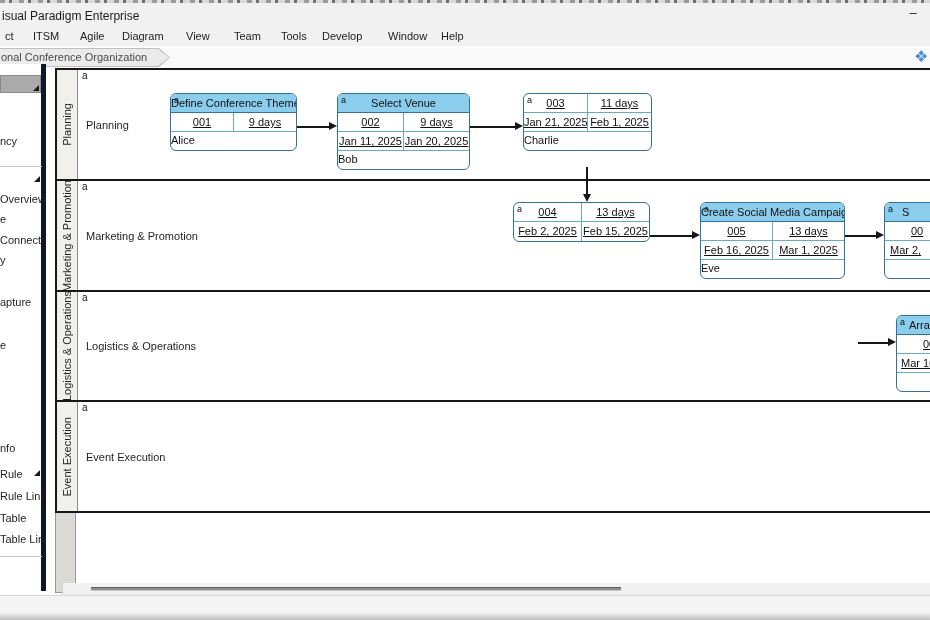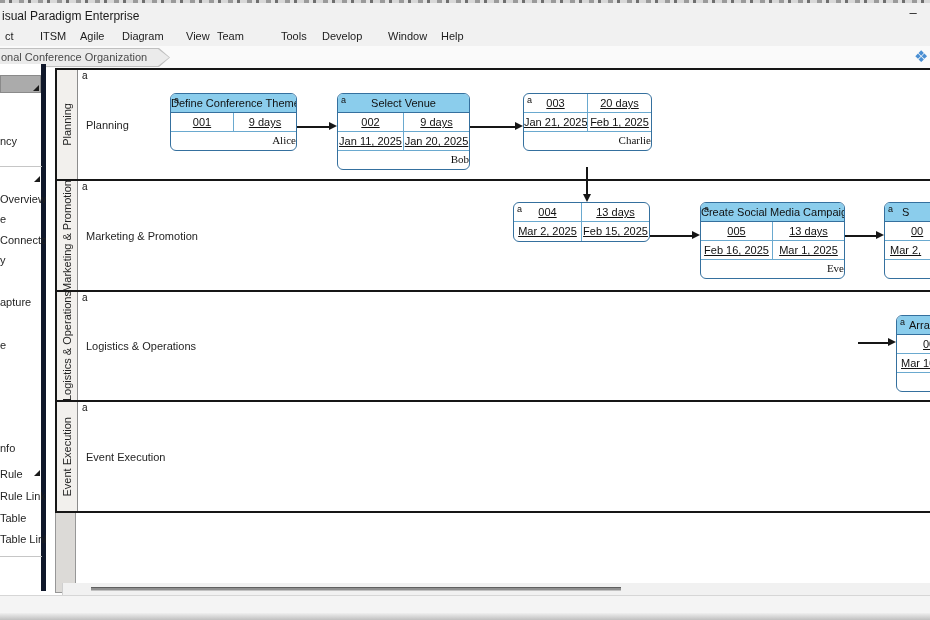"ITSM" span.menu-item { left: 40px -> 33px }
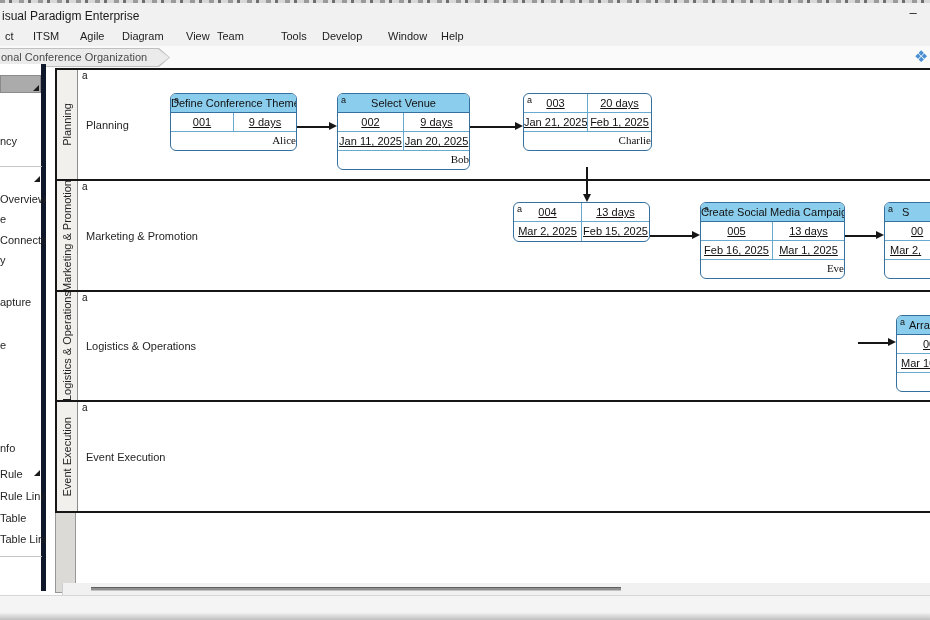"Team" span.menu-item { left: 217px -> 234px }
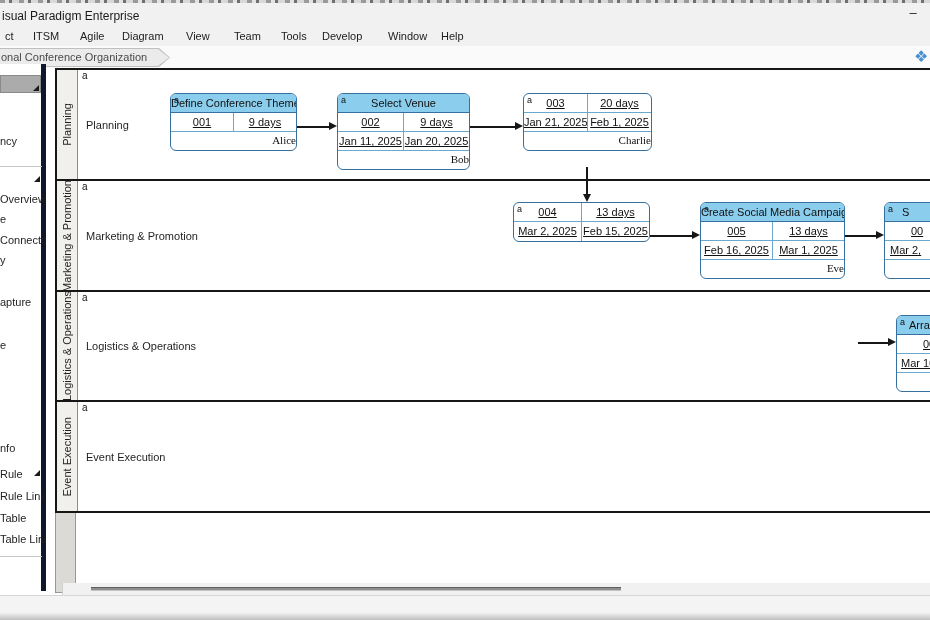"20 days" div.t-cell { text: 20 -> 11 }
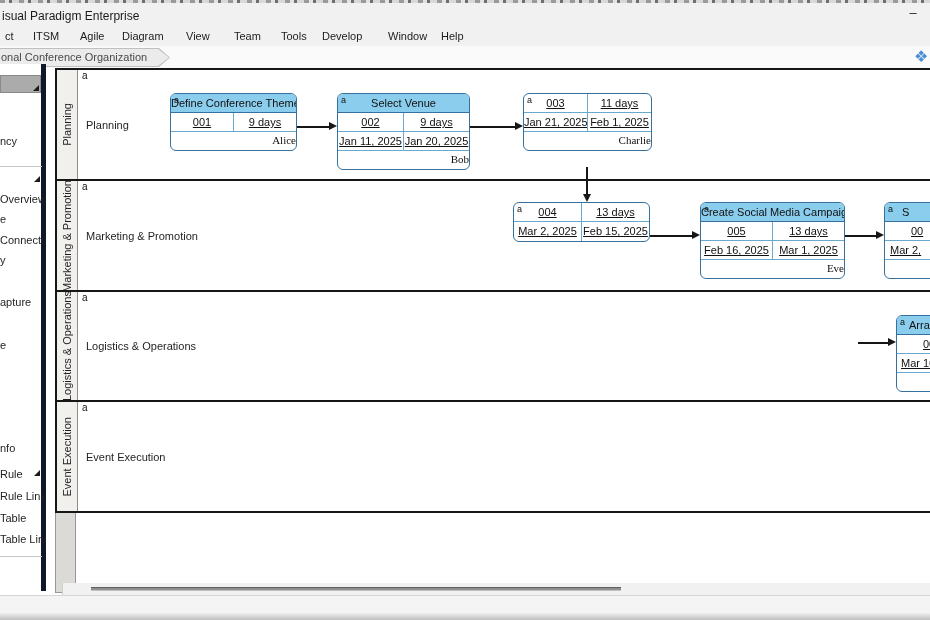"Alice" .t-owner { font-family: Liberation Serif, serif -> none; text-align: right -> left }
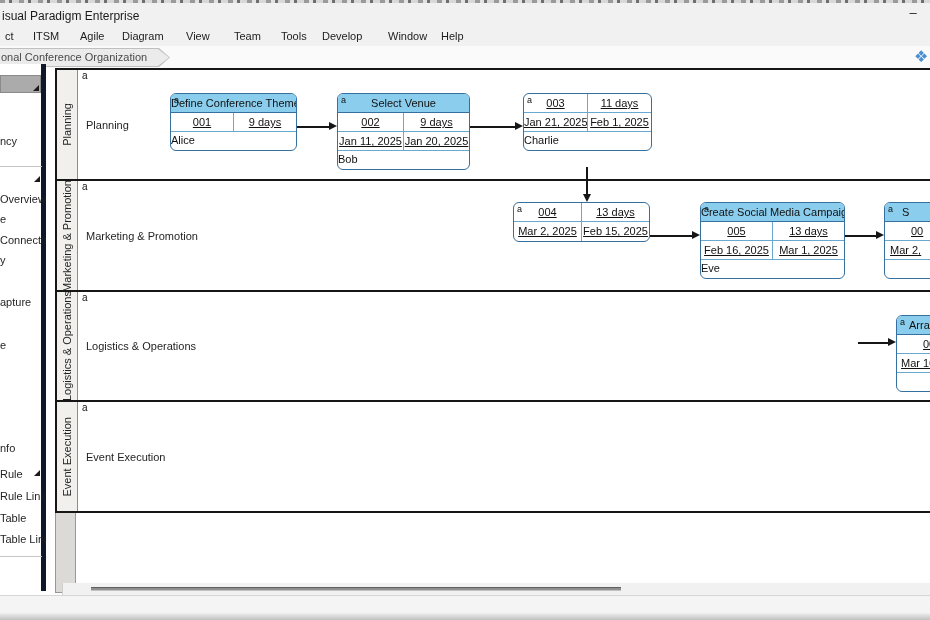"Mar 2, 2025" div.t-cell { text: Mar -> Feb }
